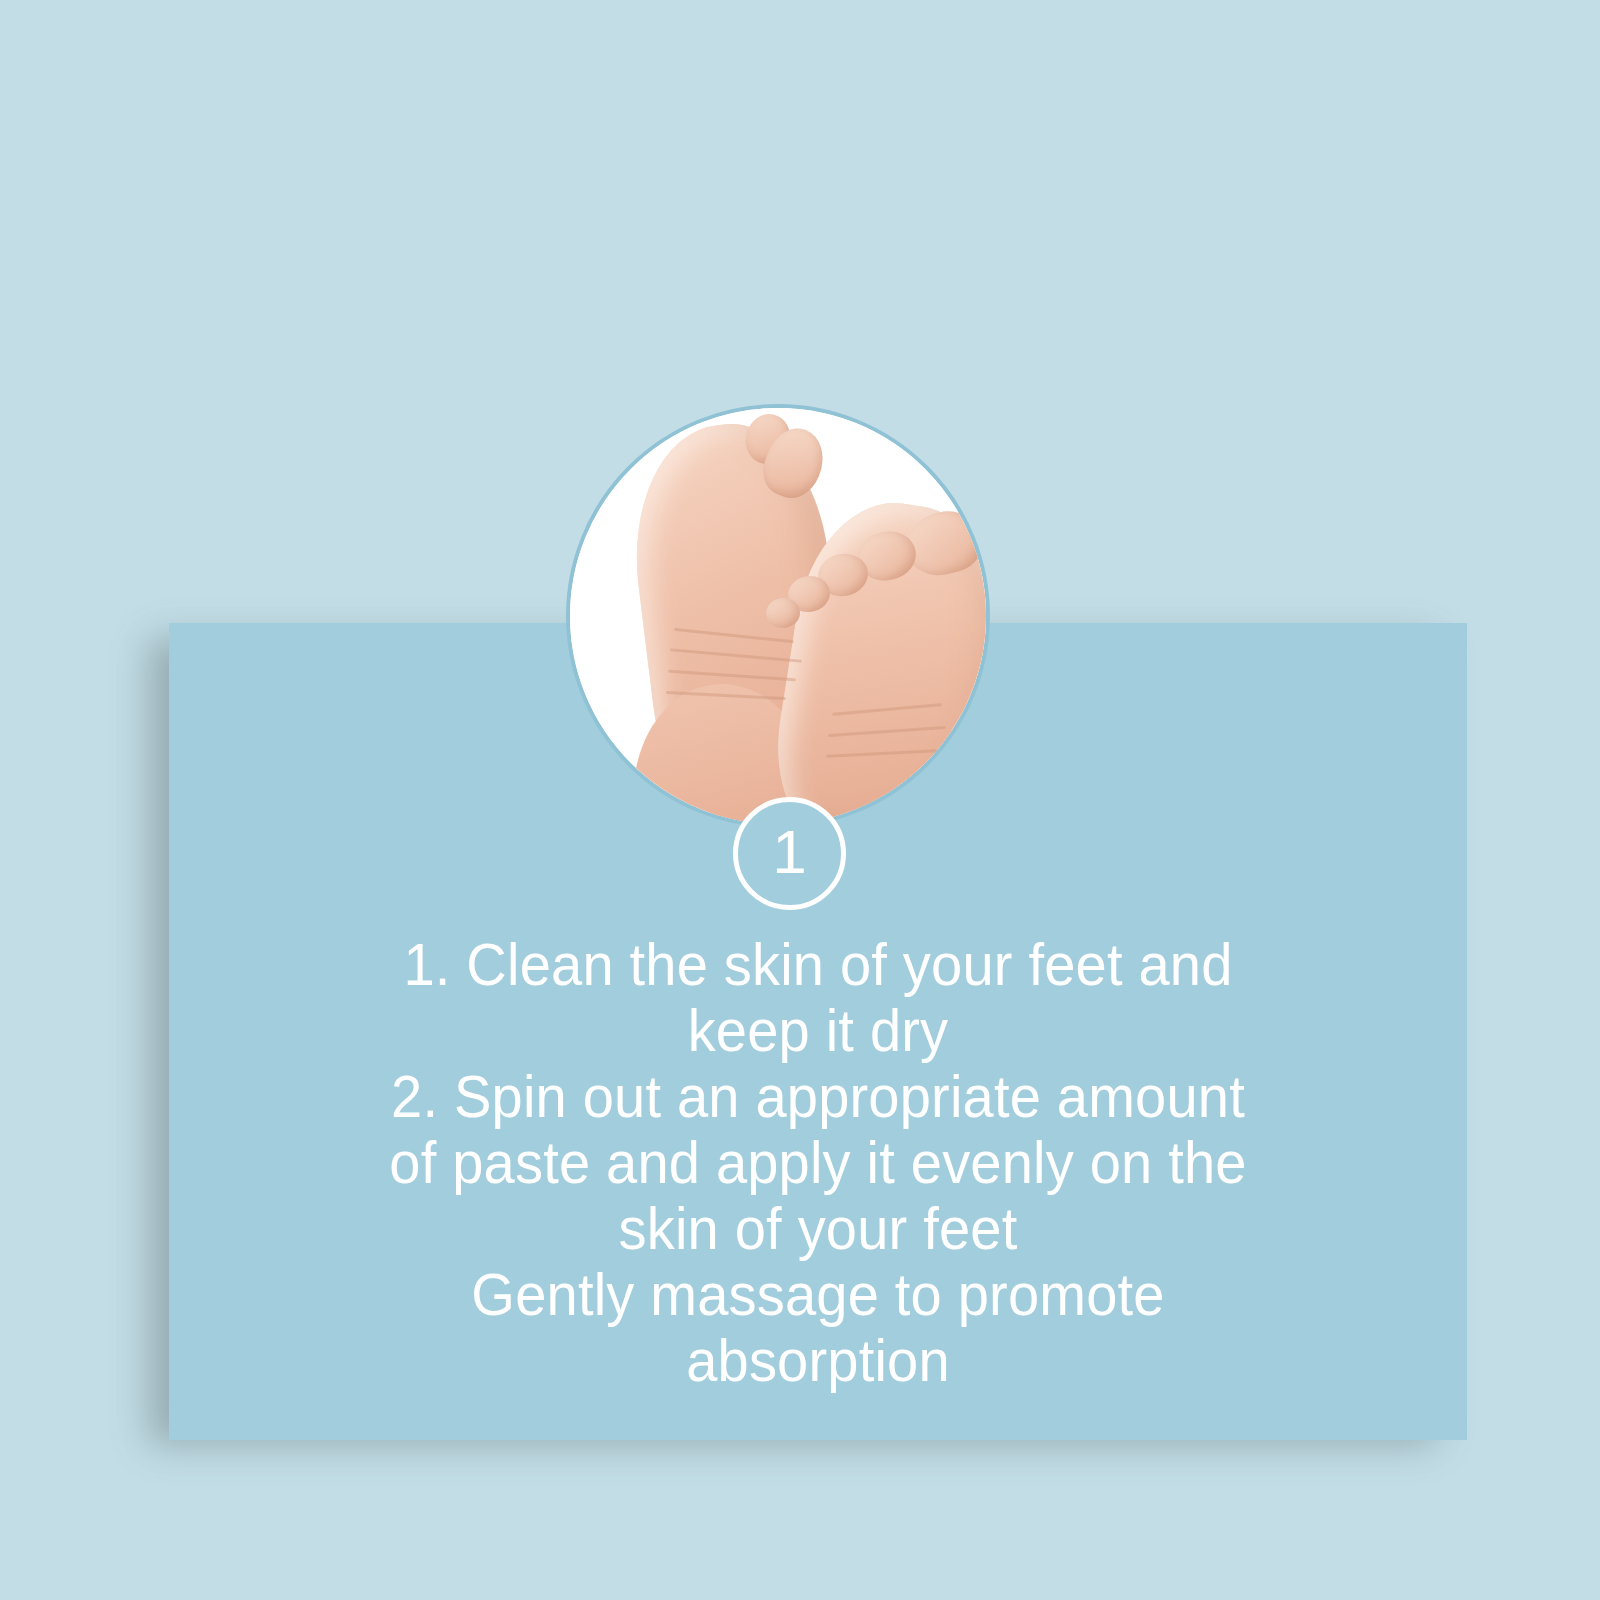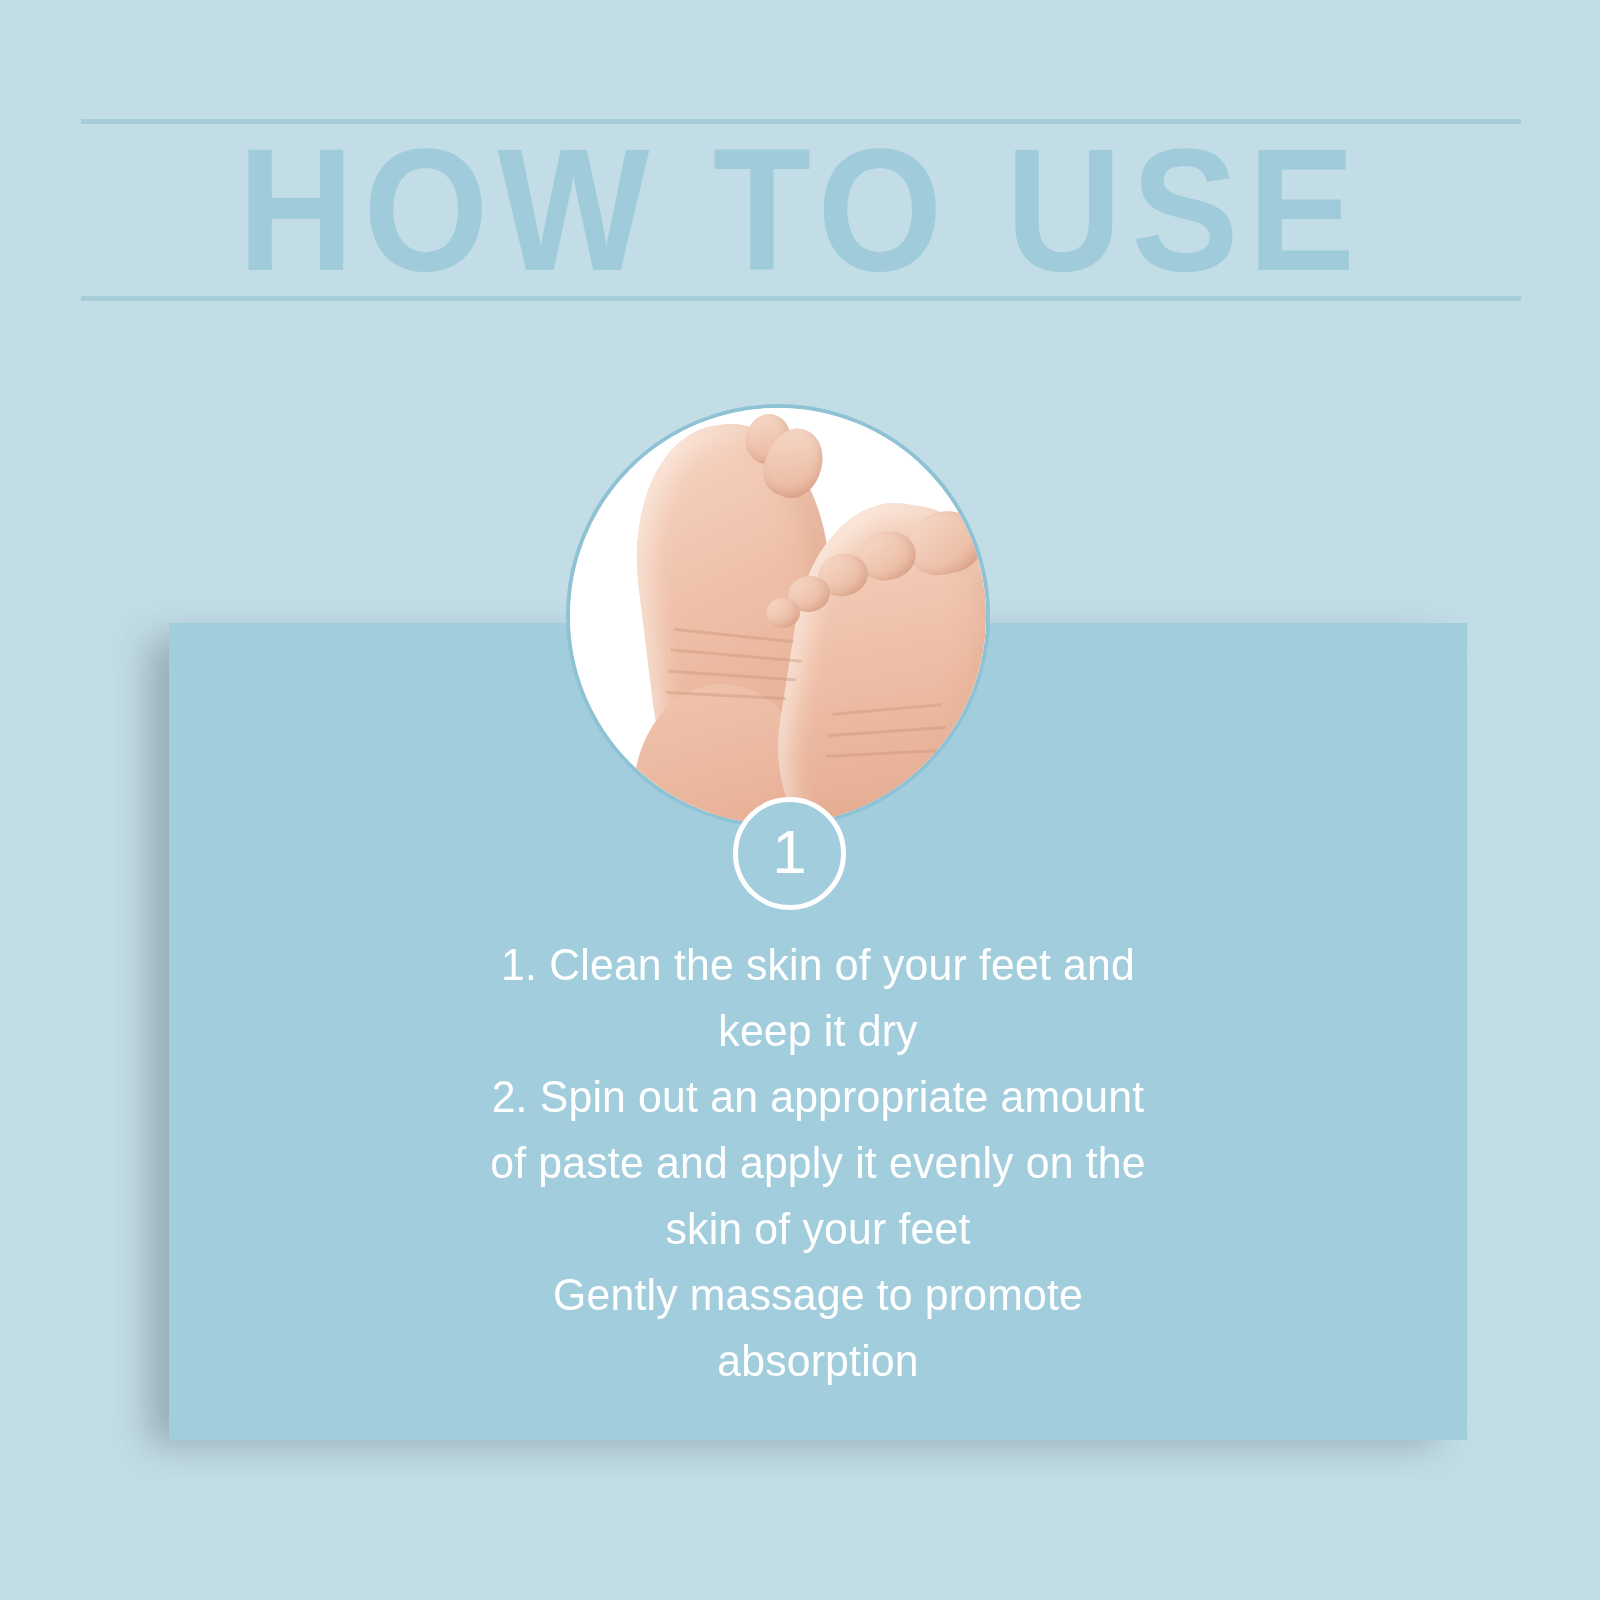"HOW TO USE" div.header-block { html: <div> <div></div> <div>HOW TO USE</div> <div></div> </div> -> none }
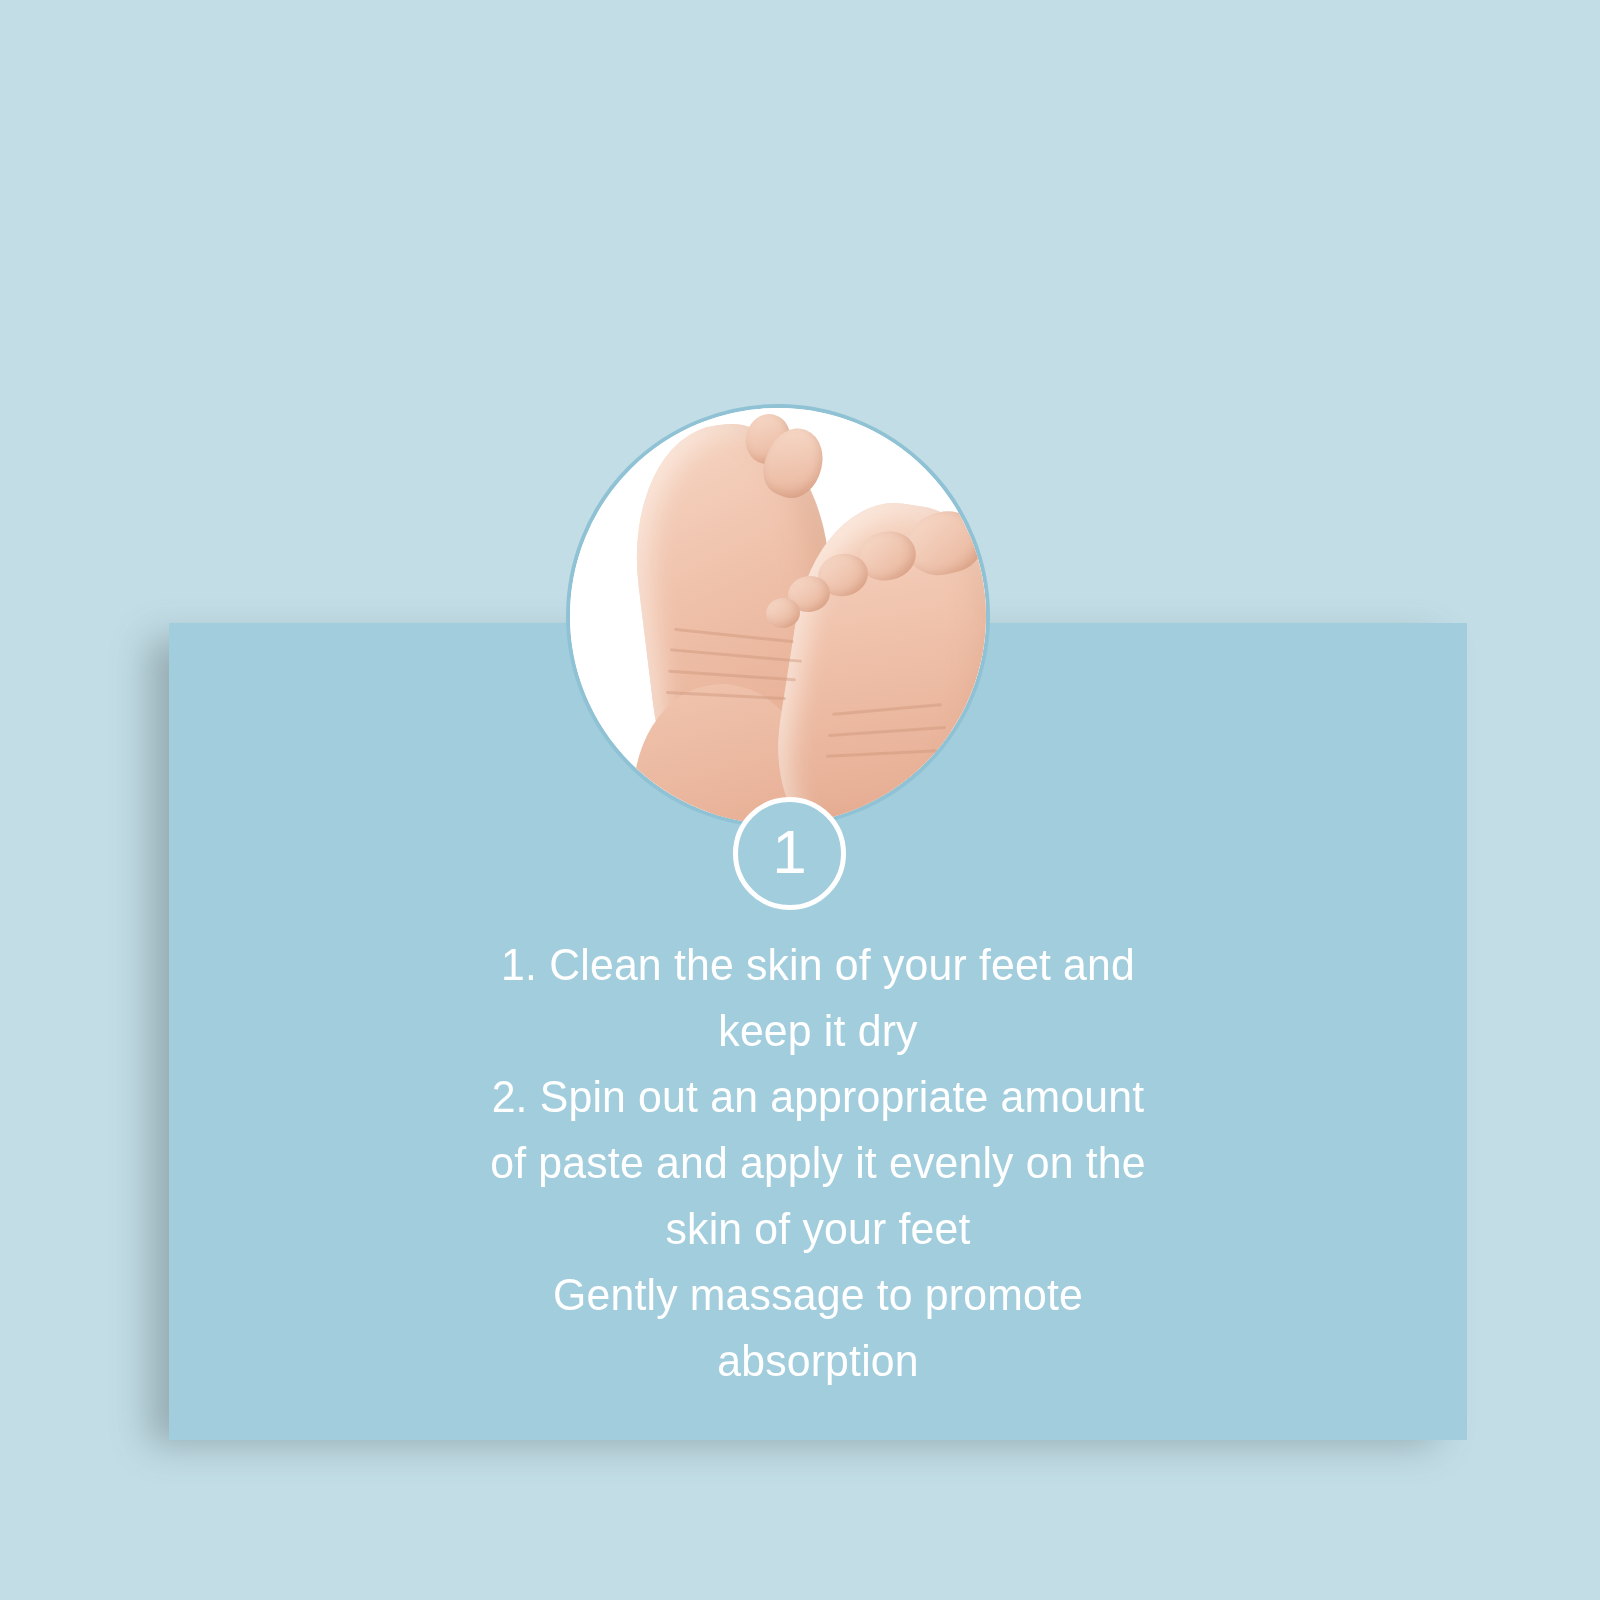"1. Clean the skin of" .instructions { font-size: 45px -> 59px }
